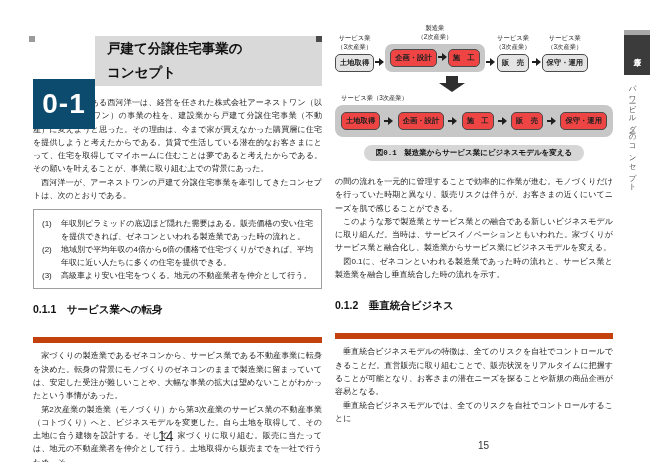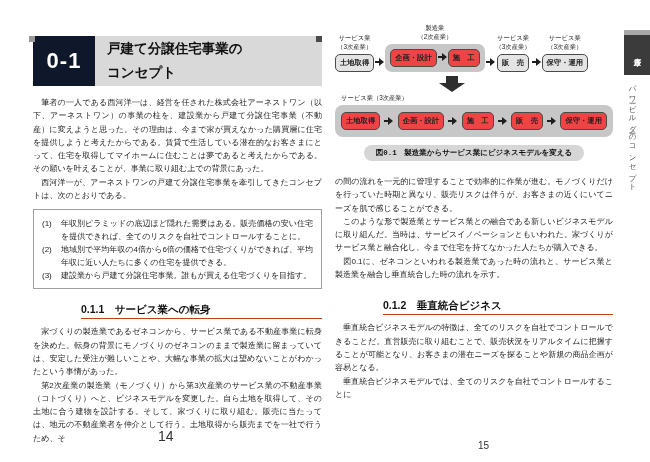"0-1" .sec-num { background: #0f172a -> #0c4a6e; font-size: 22px -> 28px; margin-top: none -> 43px }
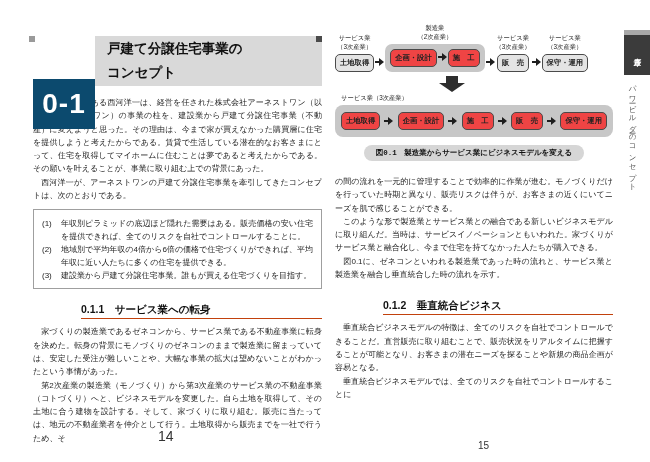"年収別ピラミッドの底辺ほど隠れた需要はある。販売価格の安い住宅を提供できれば、全" span.cbox-text { text: 全てのリスクを自社でコントロールすることに -> ゼネコンといわれる製造業であった時の流れと }
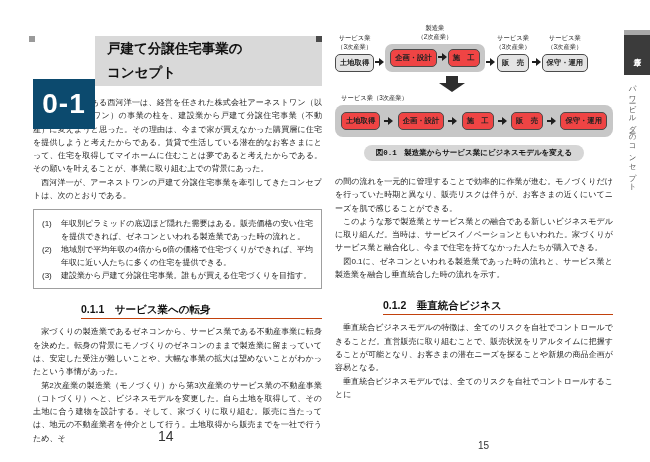"このような形で製造業とサービス業との融合である新しいビジネスモデルに取り組んだ。" p.para { text: 今まで住宅を持てなかった人たちが購入でき -> 製造業からサービス業にビジネスモデルを変え }
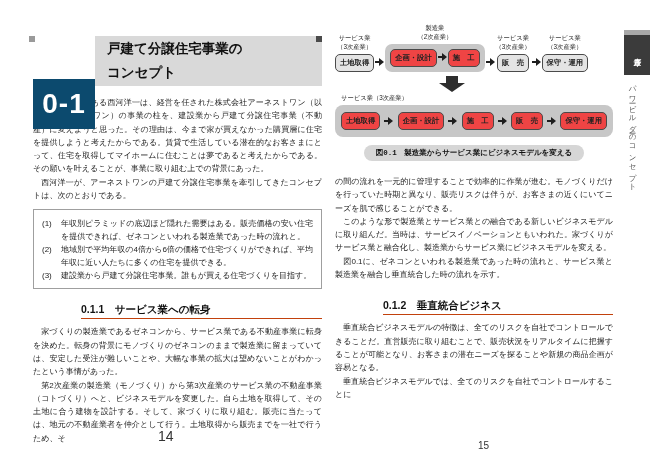"建設業から戸建て分譲住宅事業。誰もが買える住宅づくりを目指す。" span.cbox-text { text: 建設業から戸建て分譲住宅事業。誰もが買える住宅づくりを目指す -> 高級車より安い住宅をつくる。地元の不動産業者を仲介として行う }
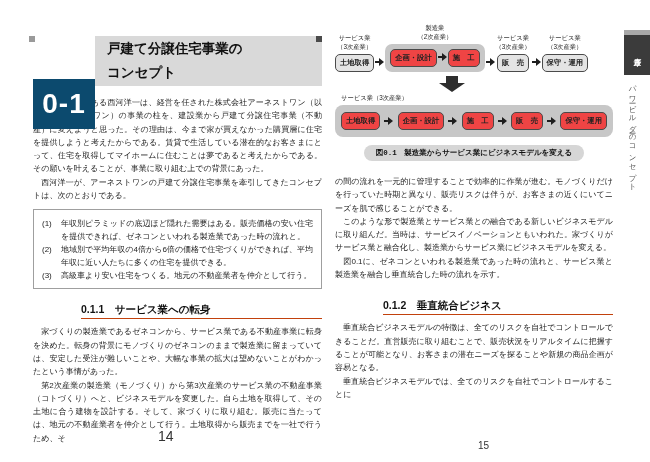"0.1.1 サービス業への転身" .subhead { border-bottom: 1px solid #c2410c -> 6px solid #c2410c; margin-left: 48px -> none; padding-bottom: 1px -> 20px }
